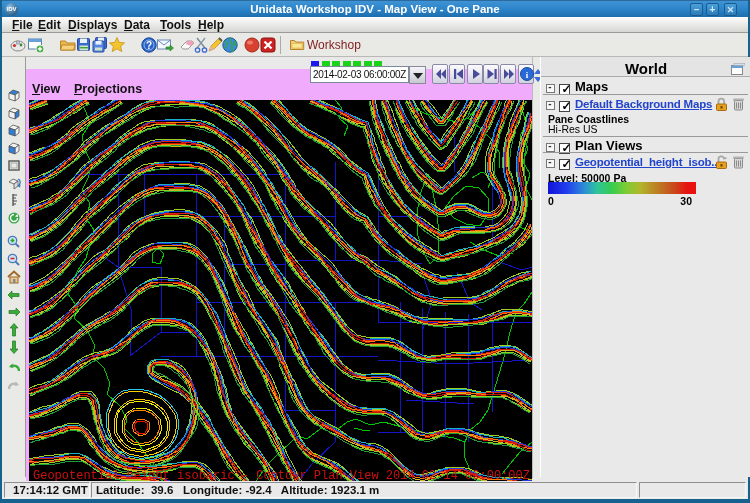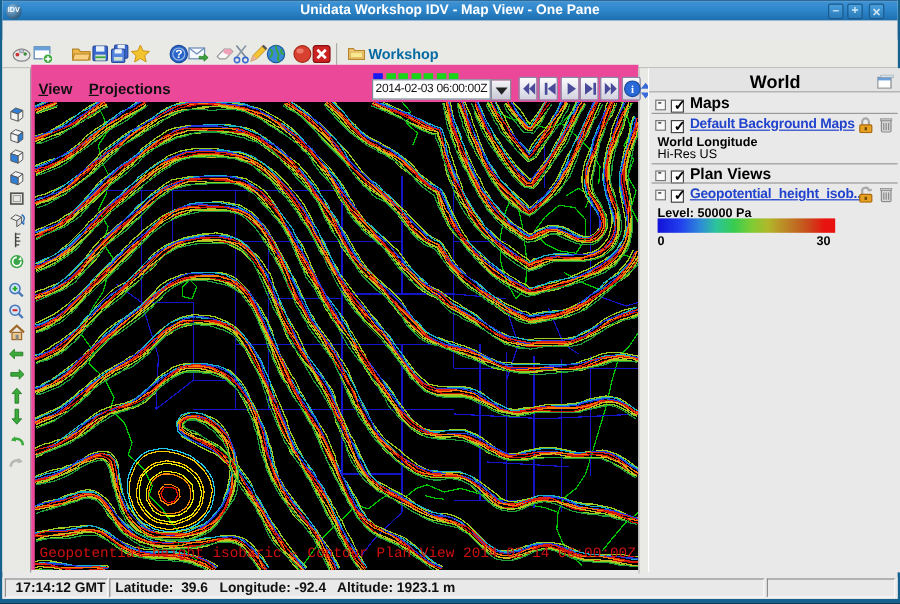"File" div.menubar { html: none -> <div> <span><u>F</u>ile</span> <span><u>E</u>dit</span> <span><u>D</u>isplays</span> <span><u>D</u>ata</span> <span><u>T</u>ools</span> <span><u>H</u>elp</span> </div> }
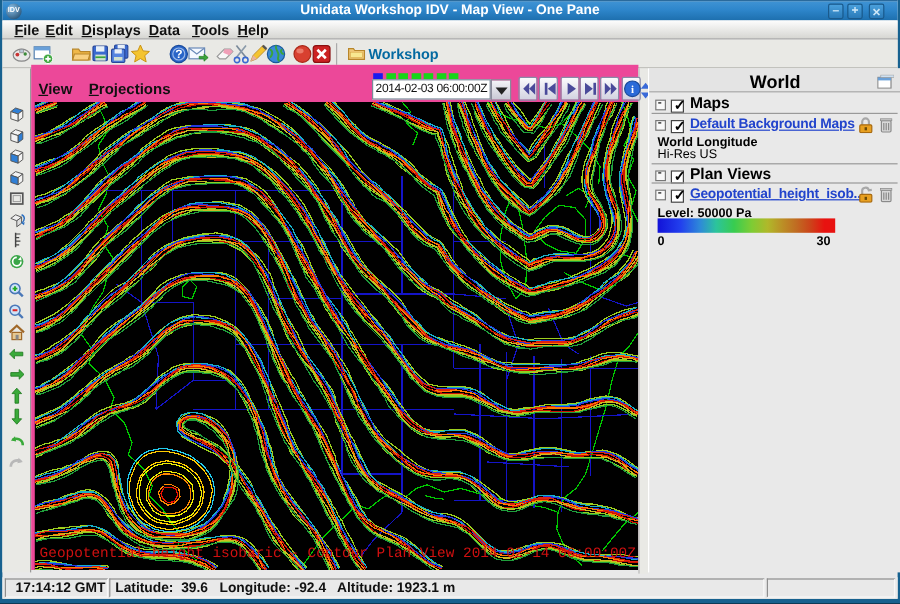"Workshop" div { color: #0369a1 -> #7f1d1d; font-weight: bold -> normal }
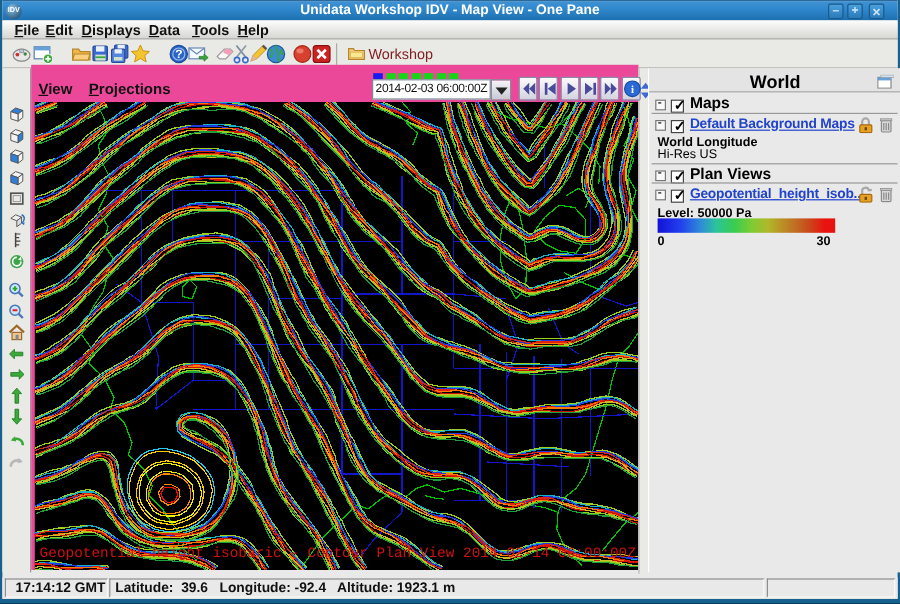"View" .mappanel { background: #ec4899 -> #f0abfc; top: 54px -> 69px }
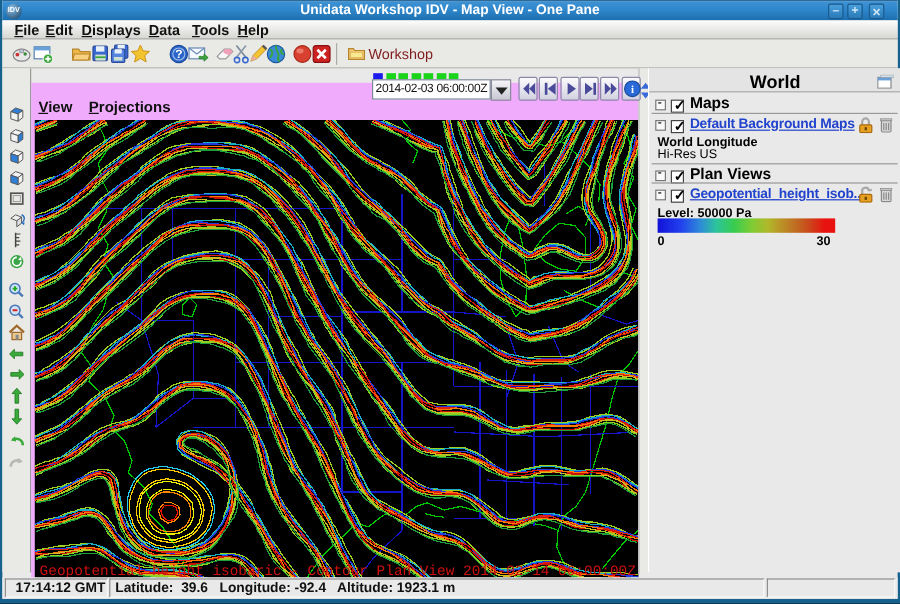"World Longitude" div { text: World Longitude -> Pane Coastlines }
